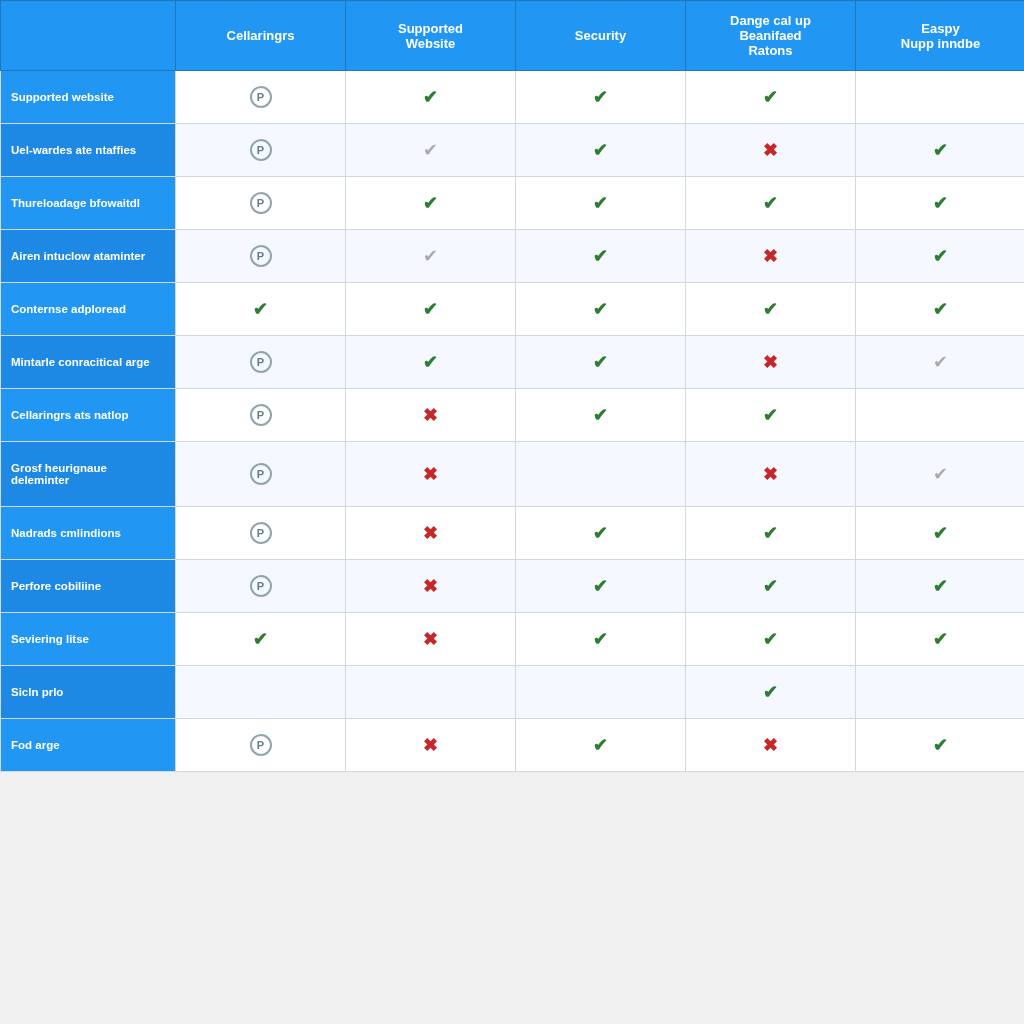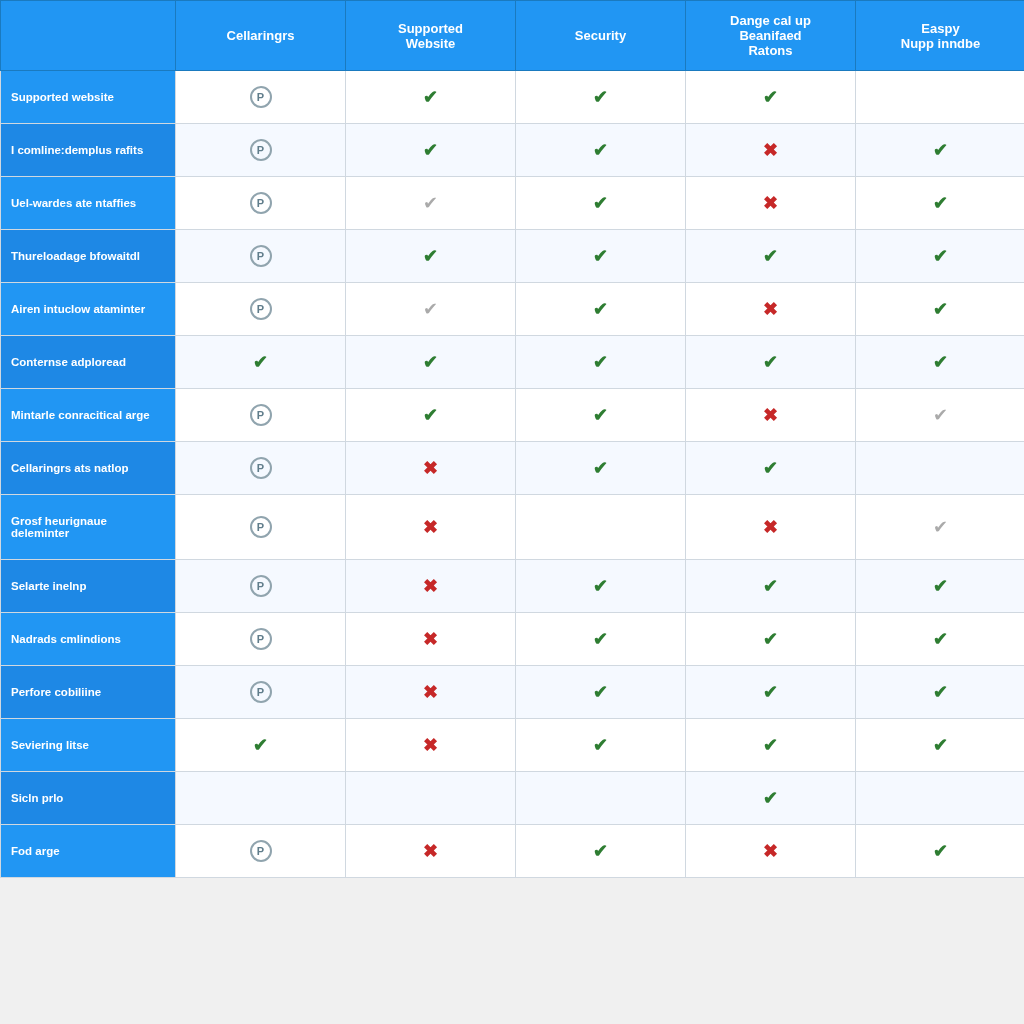"I comline:demplus rafits" tr { html: <tr> <td>I comline:demplus rafits</td> <td><span>P</span></td> <td><span>✔</span></td> <td><span>✔</span></td> <td><span>✖</span></td> <td><span>✔</span></td> </tr> -> none }
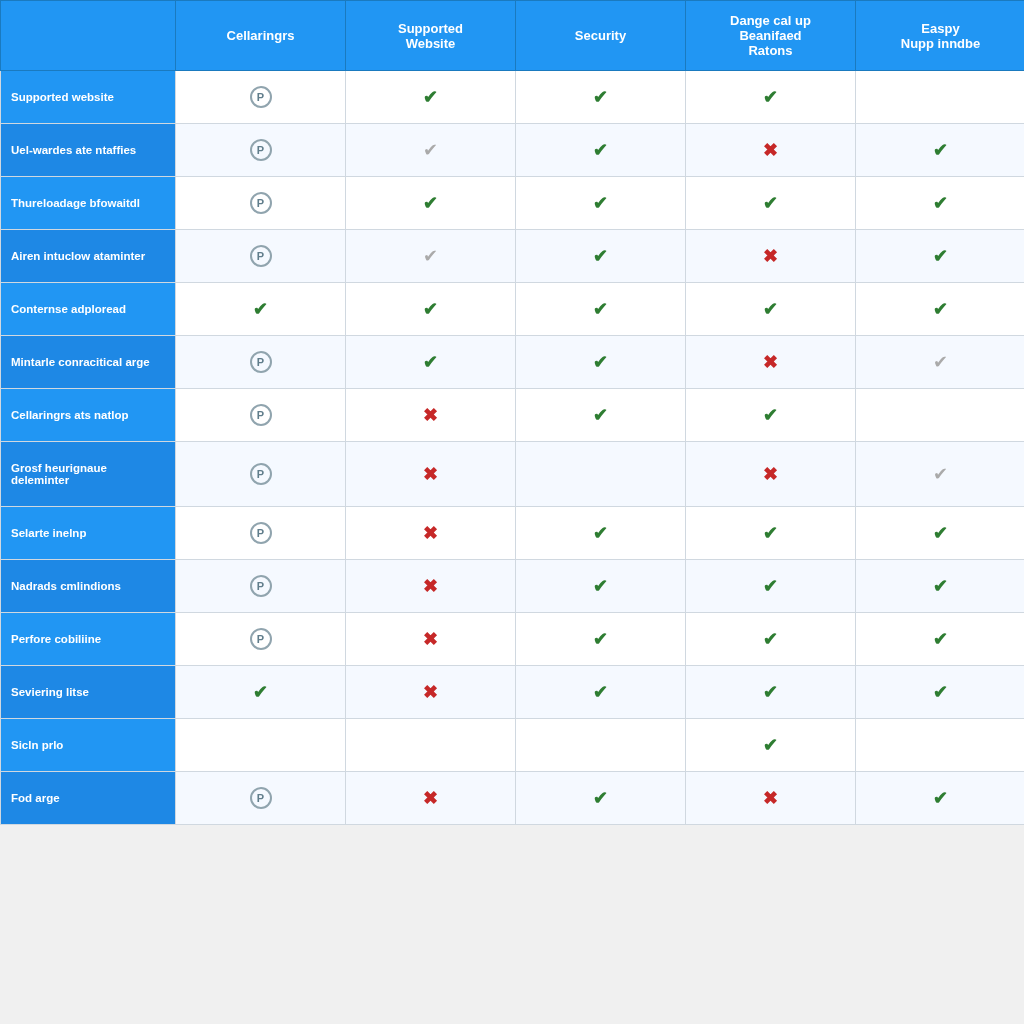"Selarte inelnp" tr { html: <tr> <td>Selarte inelnp</td> <td><span>P</span></td> <td><span>✖</span></td> <td><span>✔</span></td> <td><span>✔</span></td> <td><span>✔</span></td> </tr> -> none }
